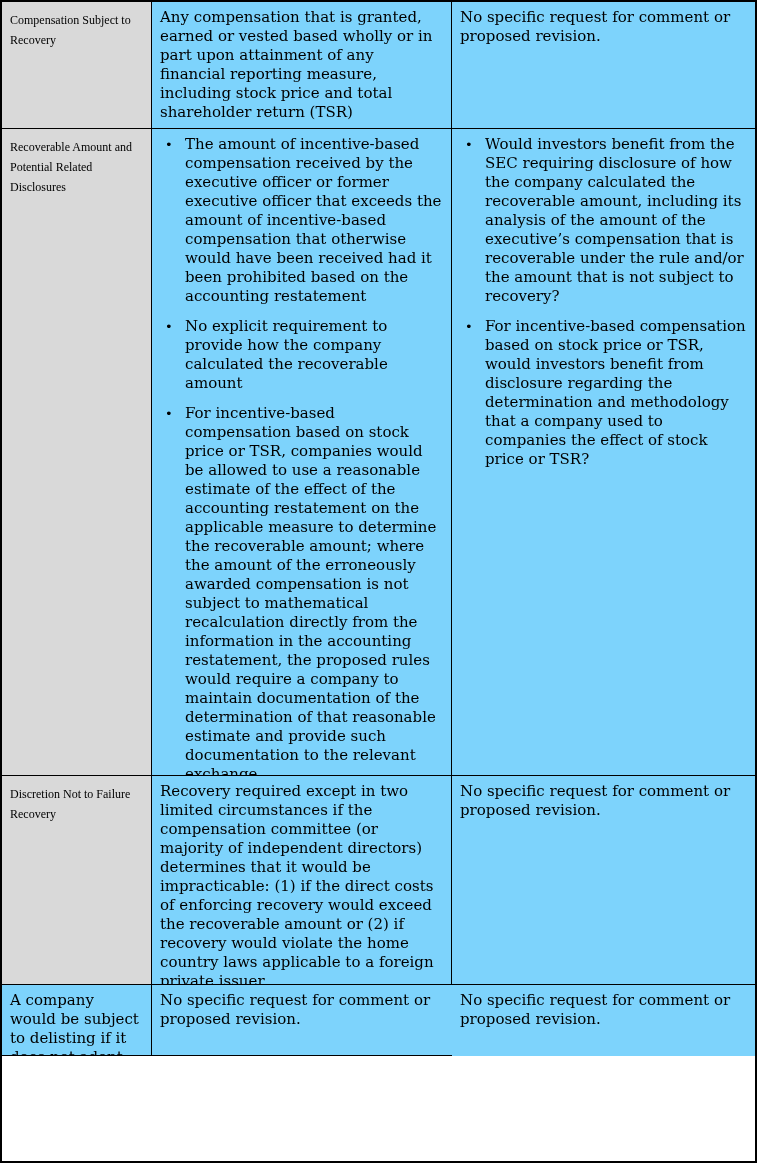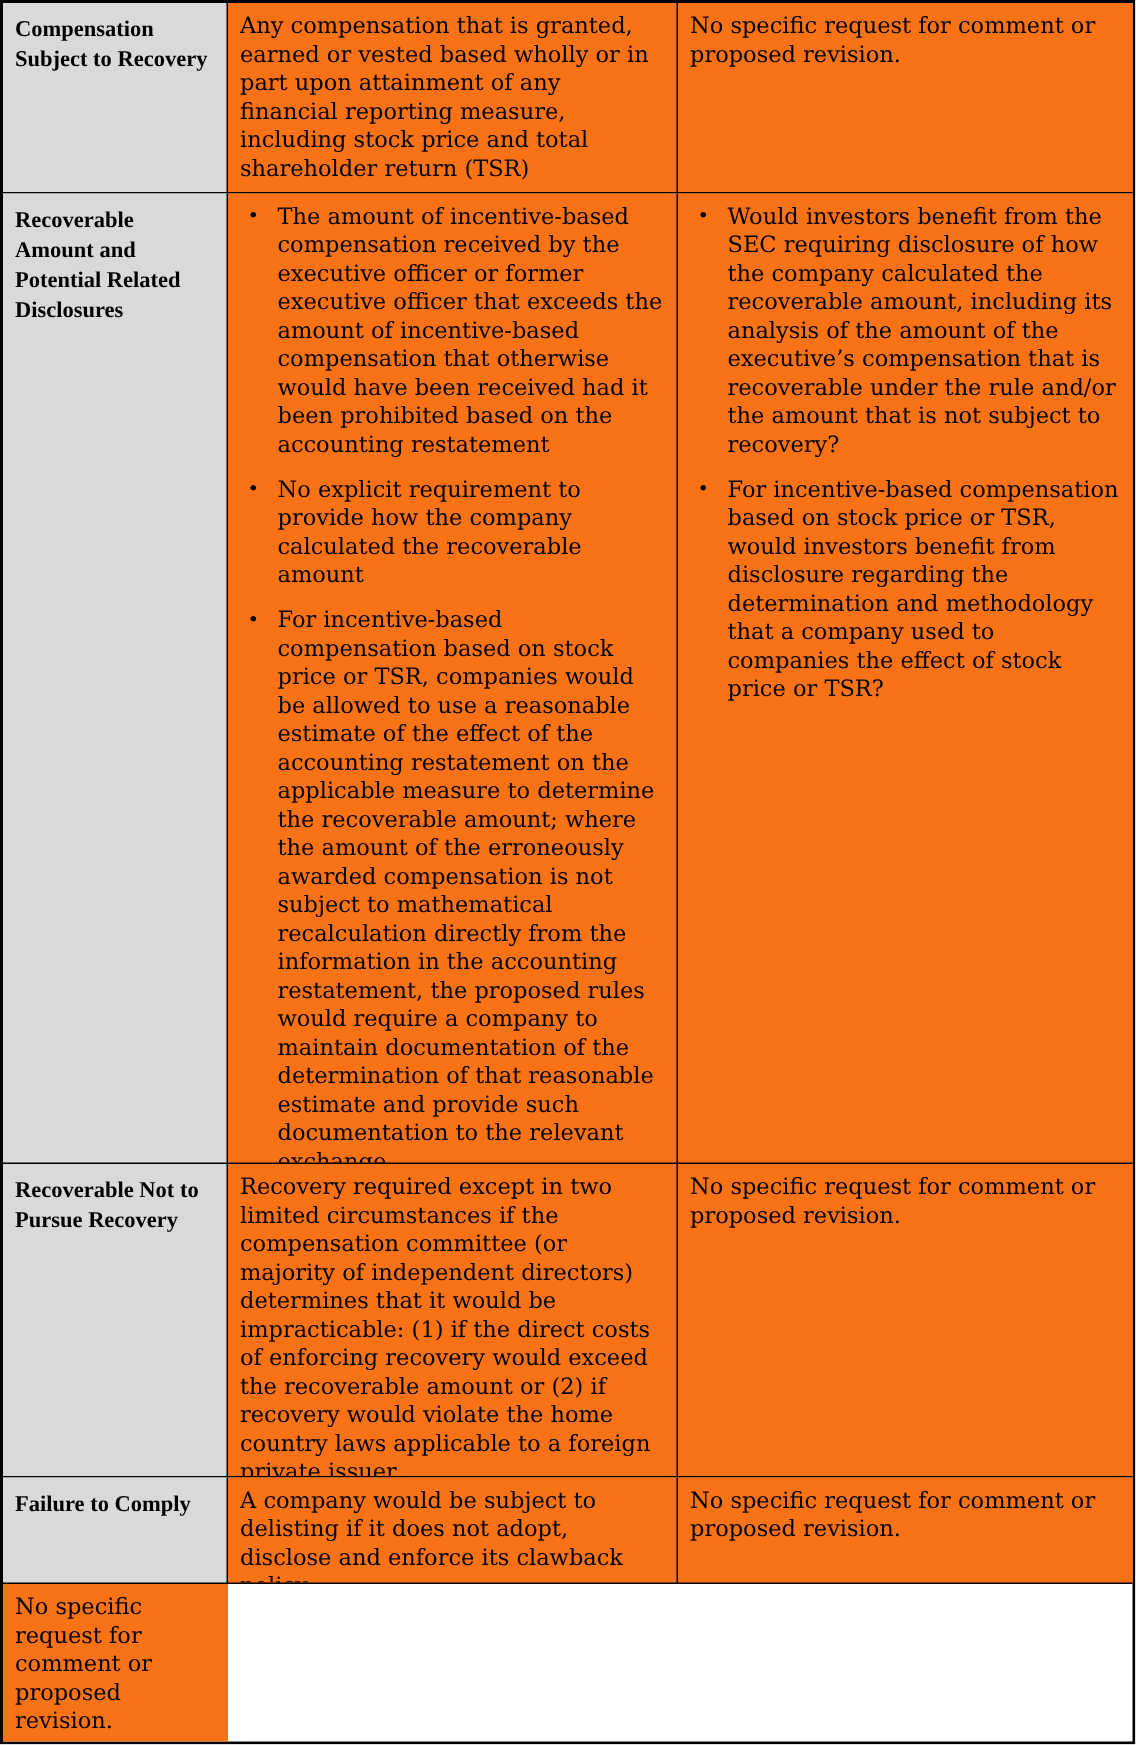"Compensation Subject to Recovery" .hcell { font-size: 15px -> 12px; font-weight: bold -> normal }
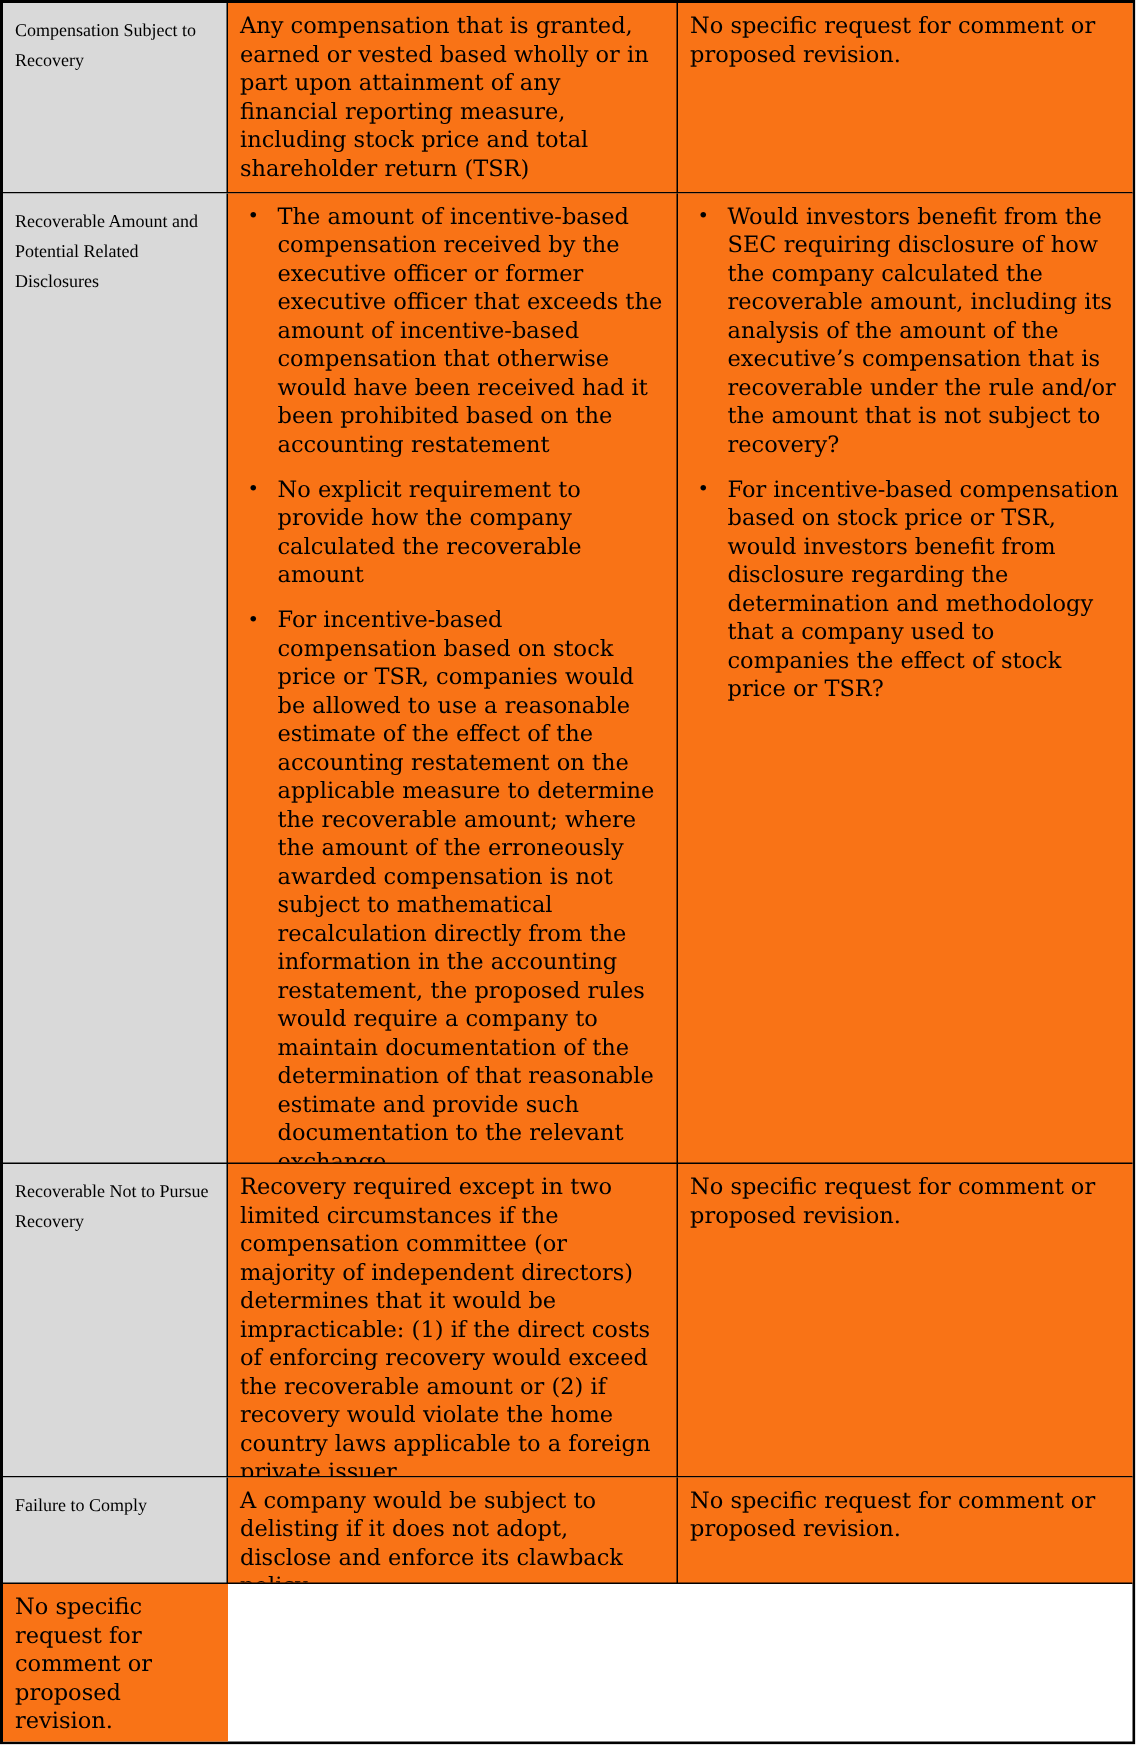"Any compensation that is granted," .cell { background: #f97316 -> #7dd3fc }
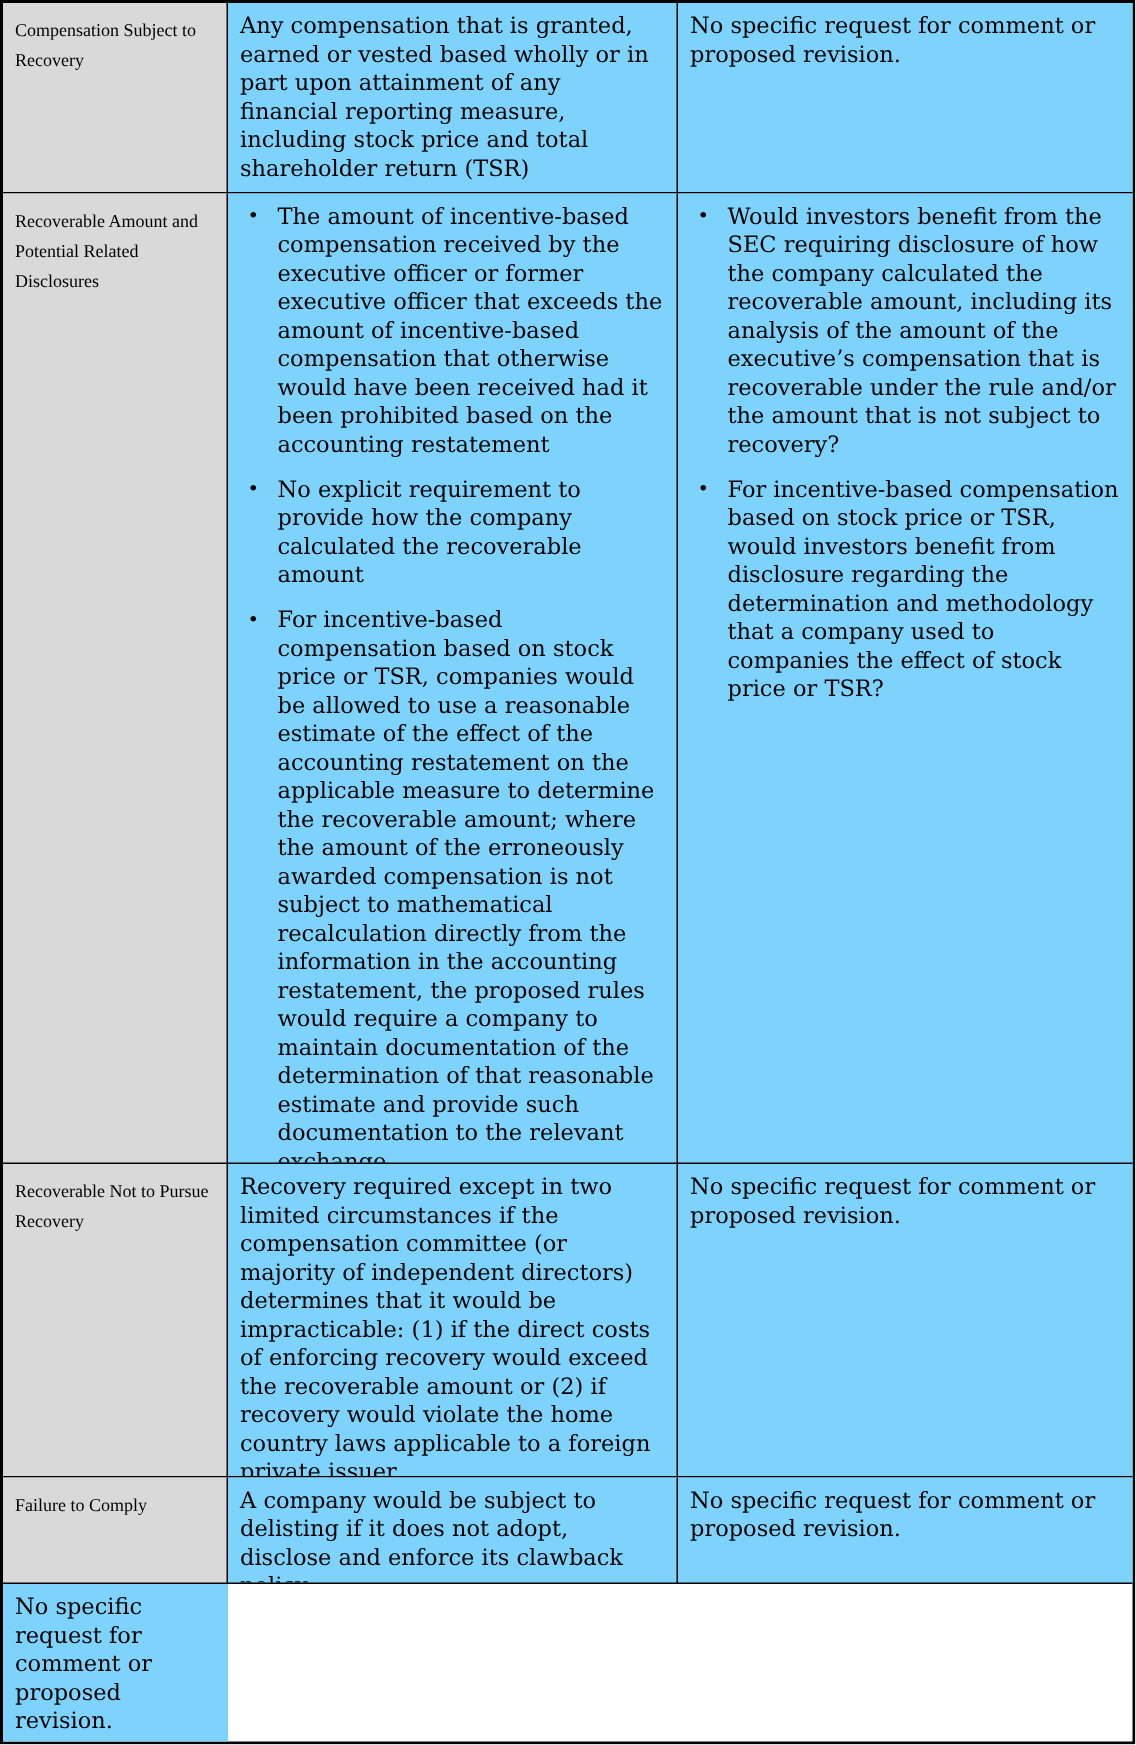"Recoverable Not to Pursue Recovery" span { text: Recoverable Not to Pursue -> Discretion Not to Failure }
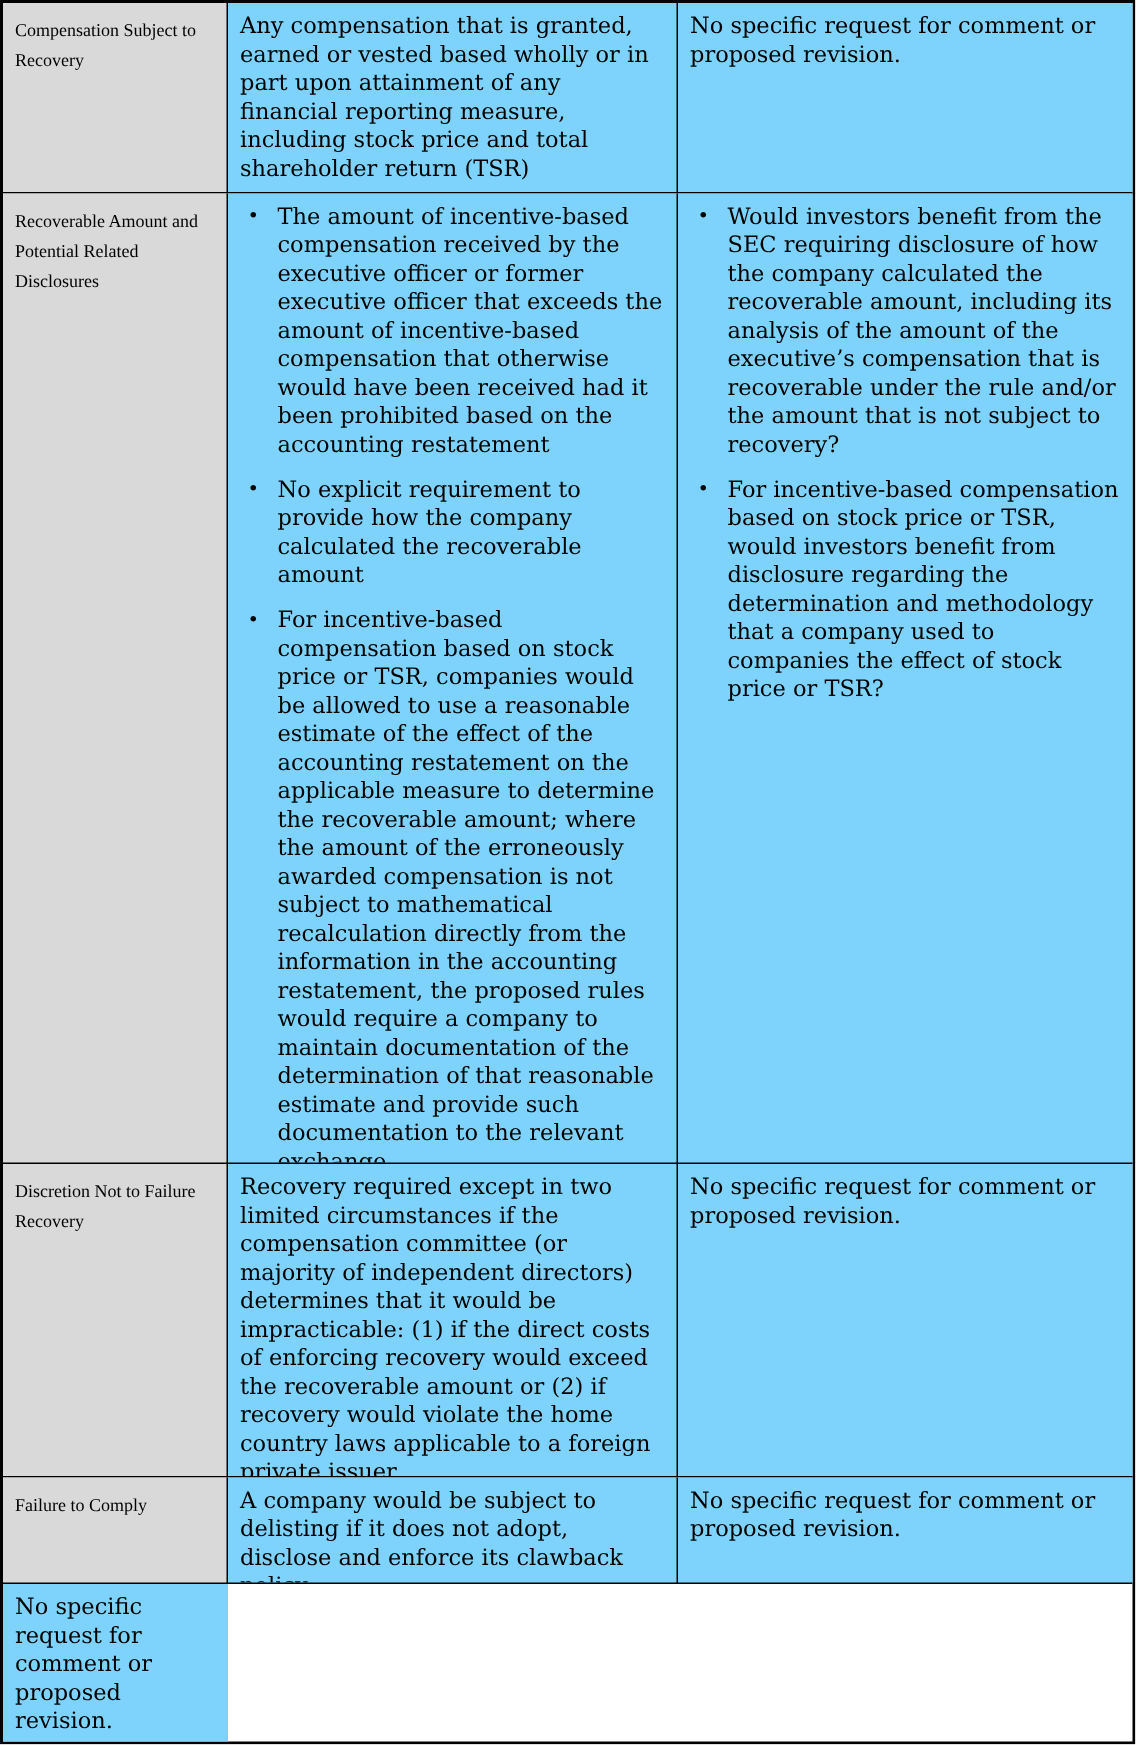"Failure to Comply" div.cell { html: <div> <span>Failure to Comply</span> </div> -> none }
